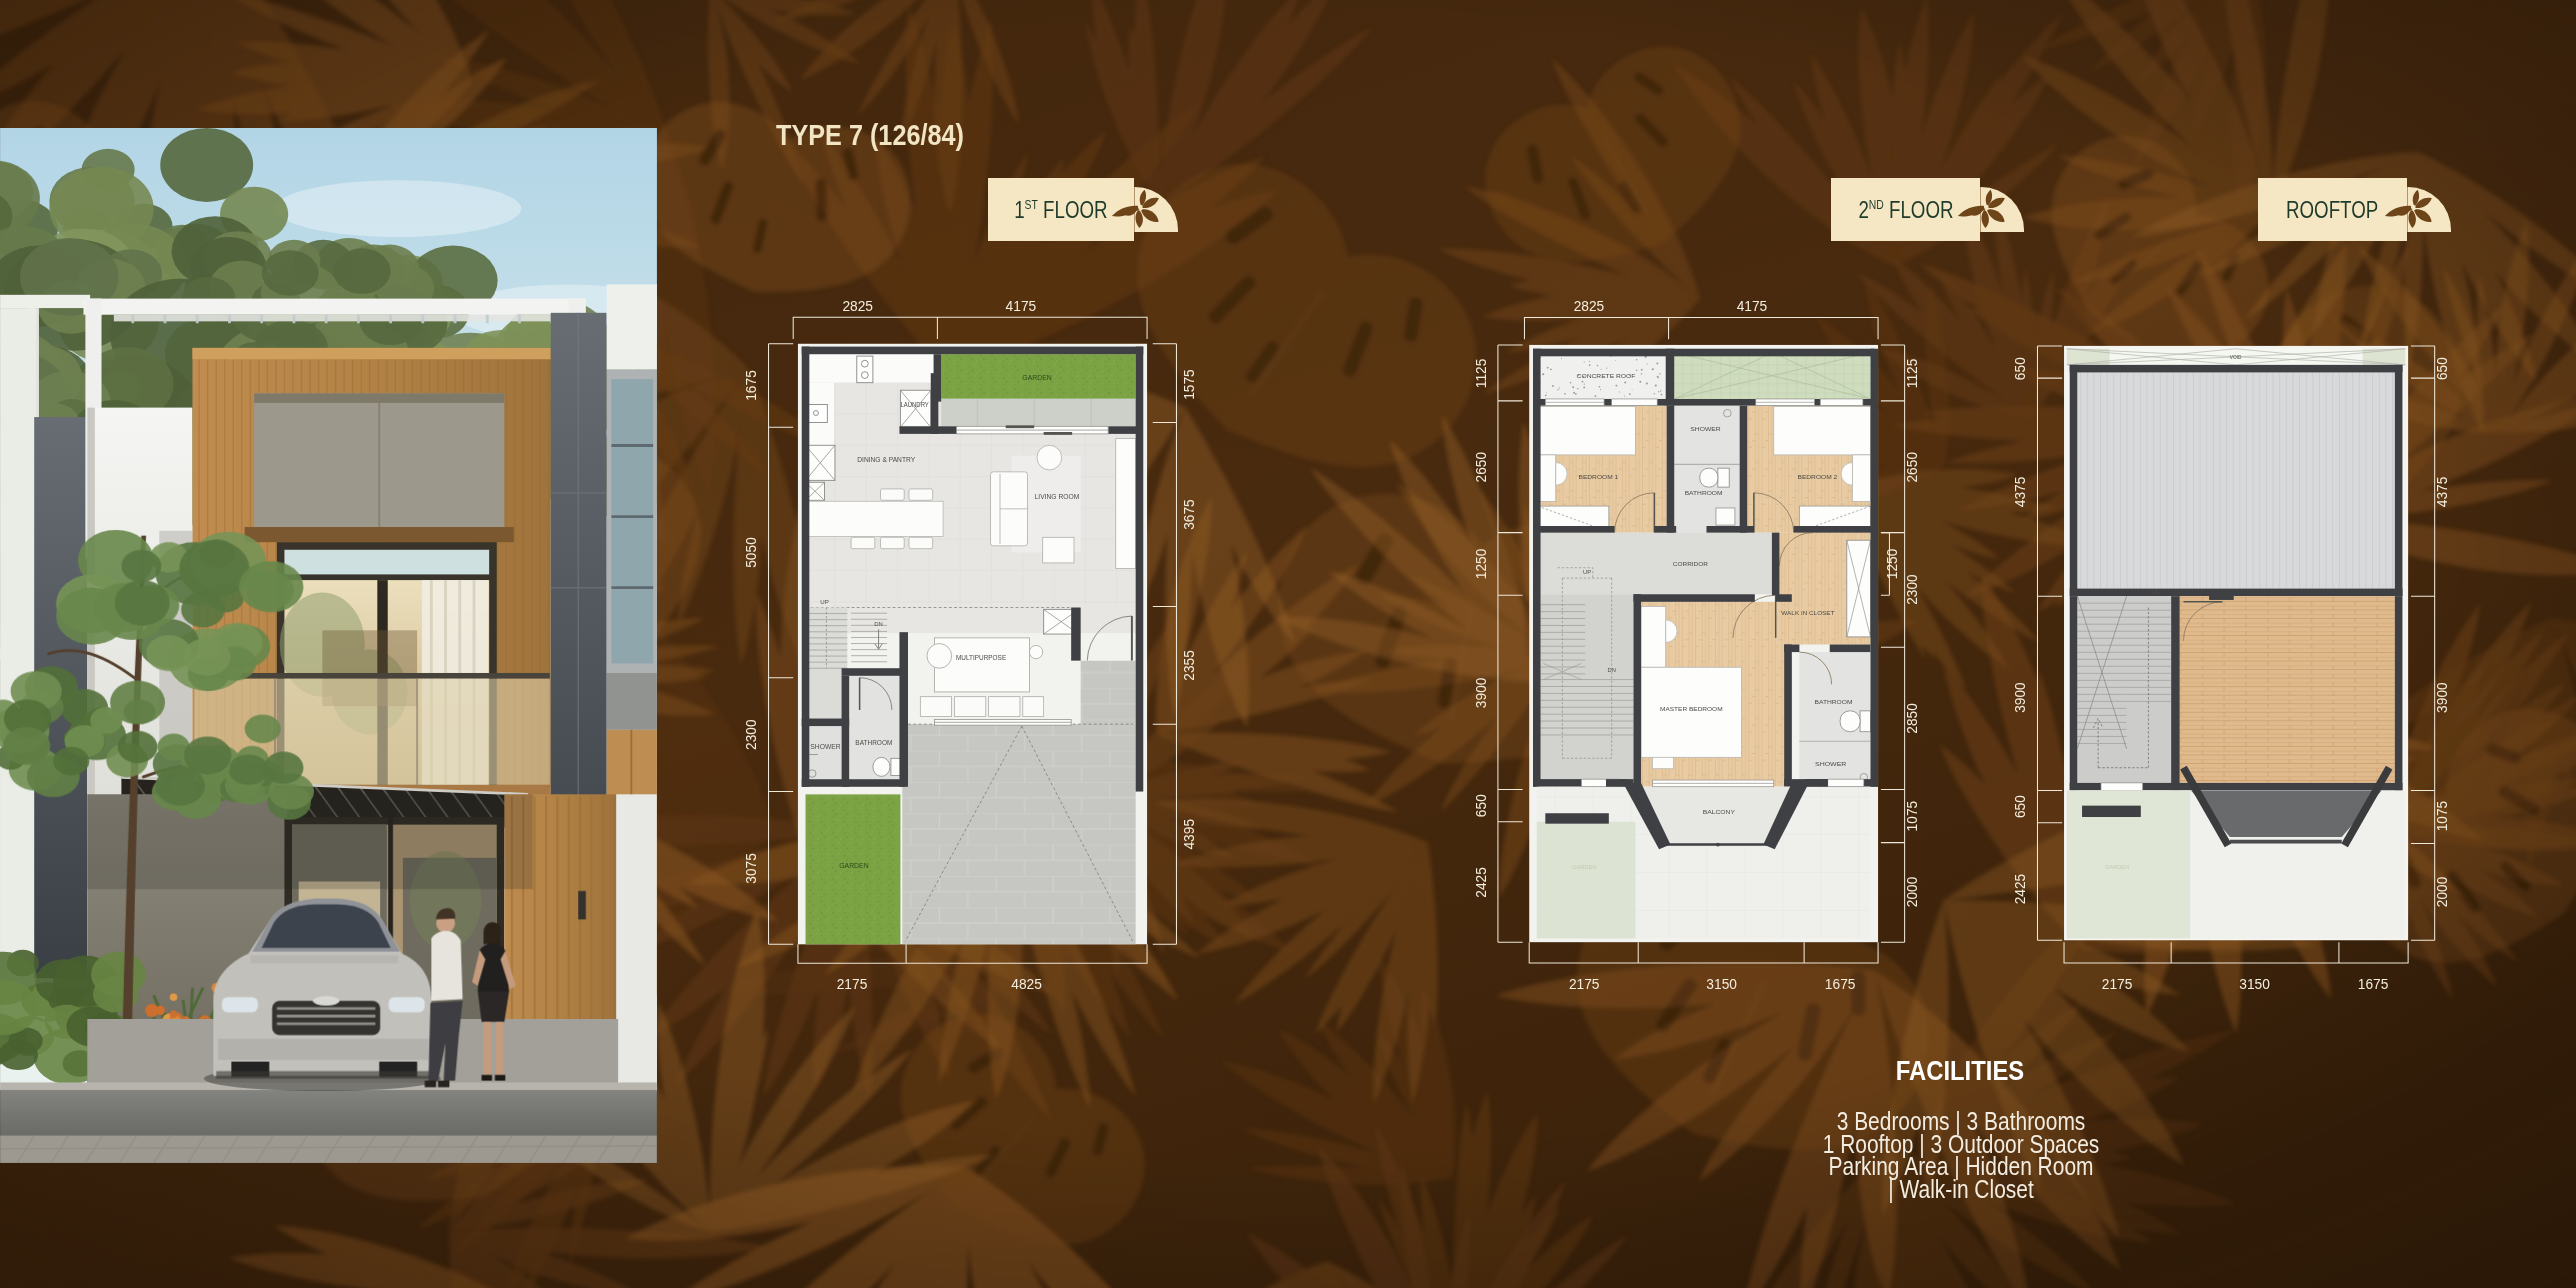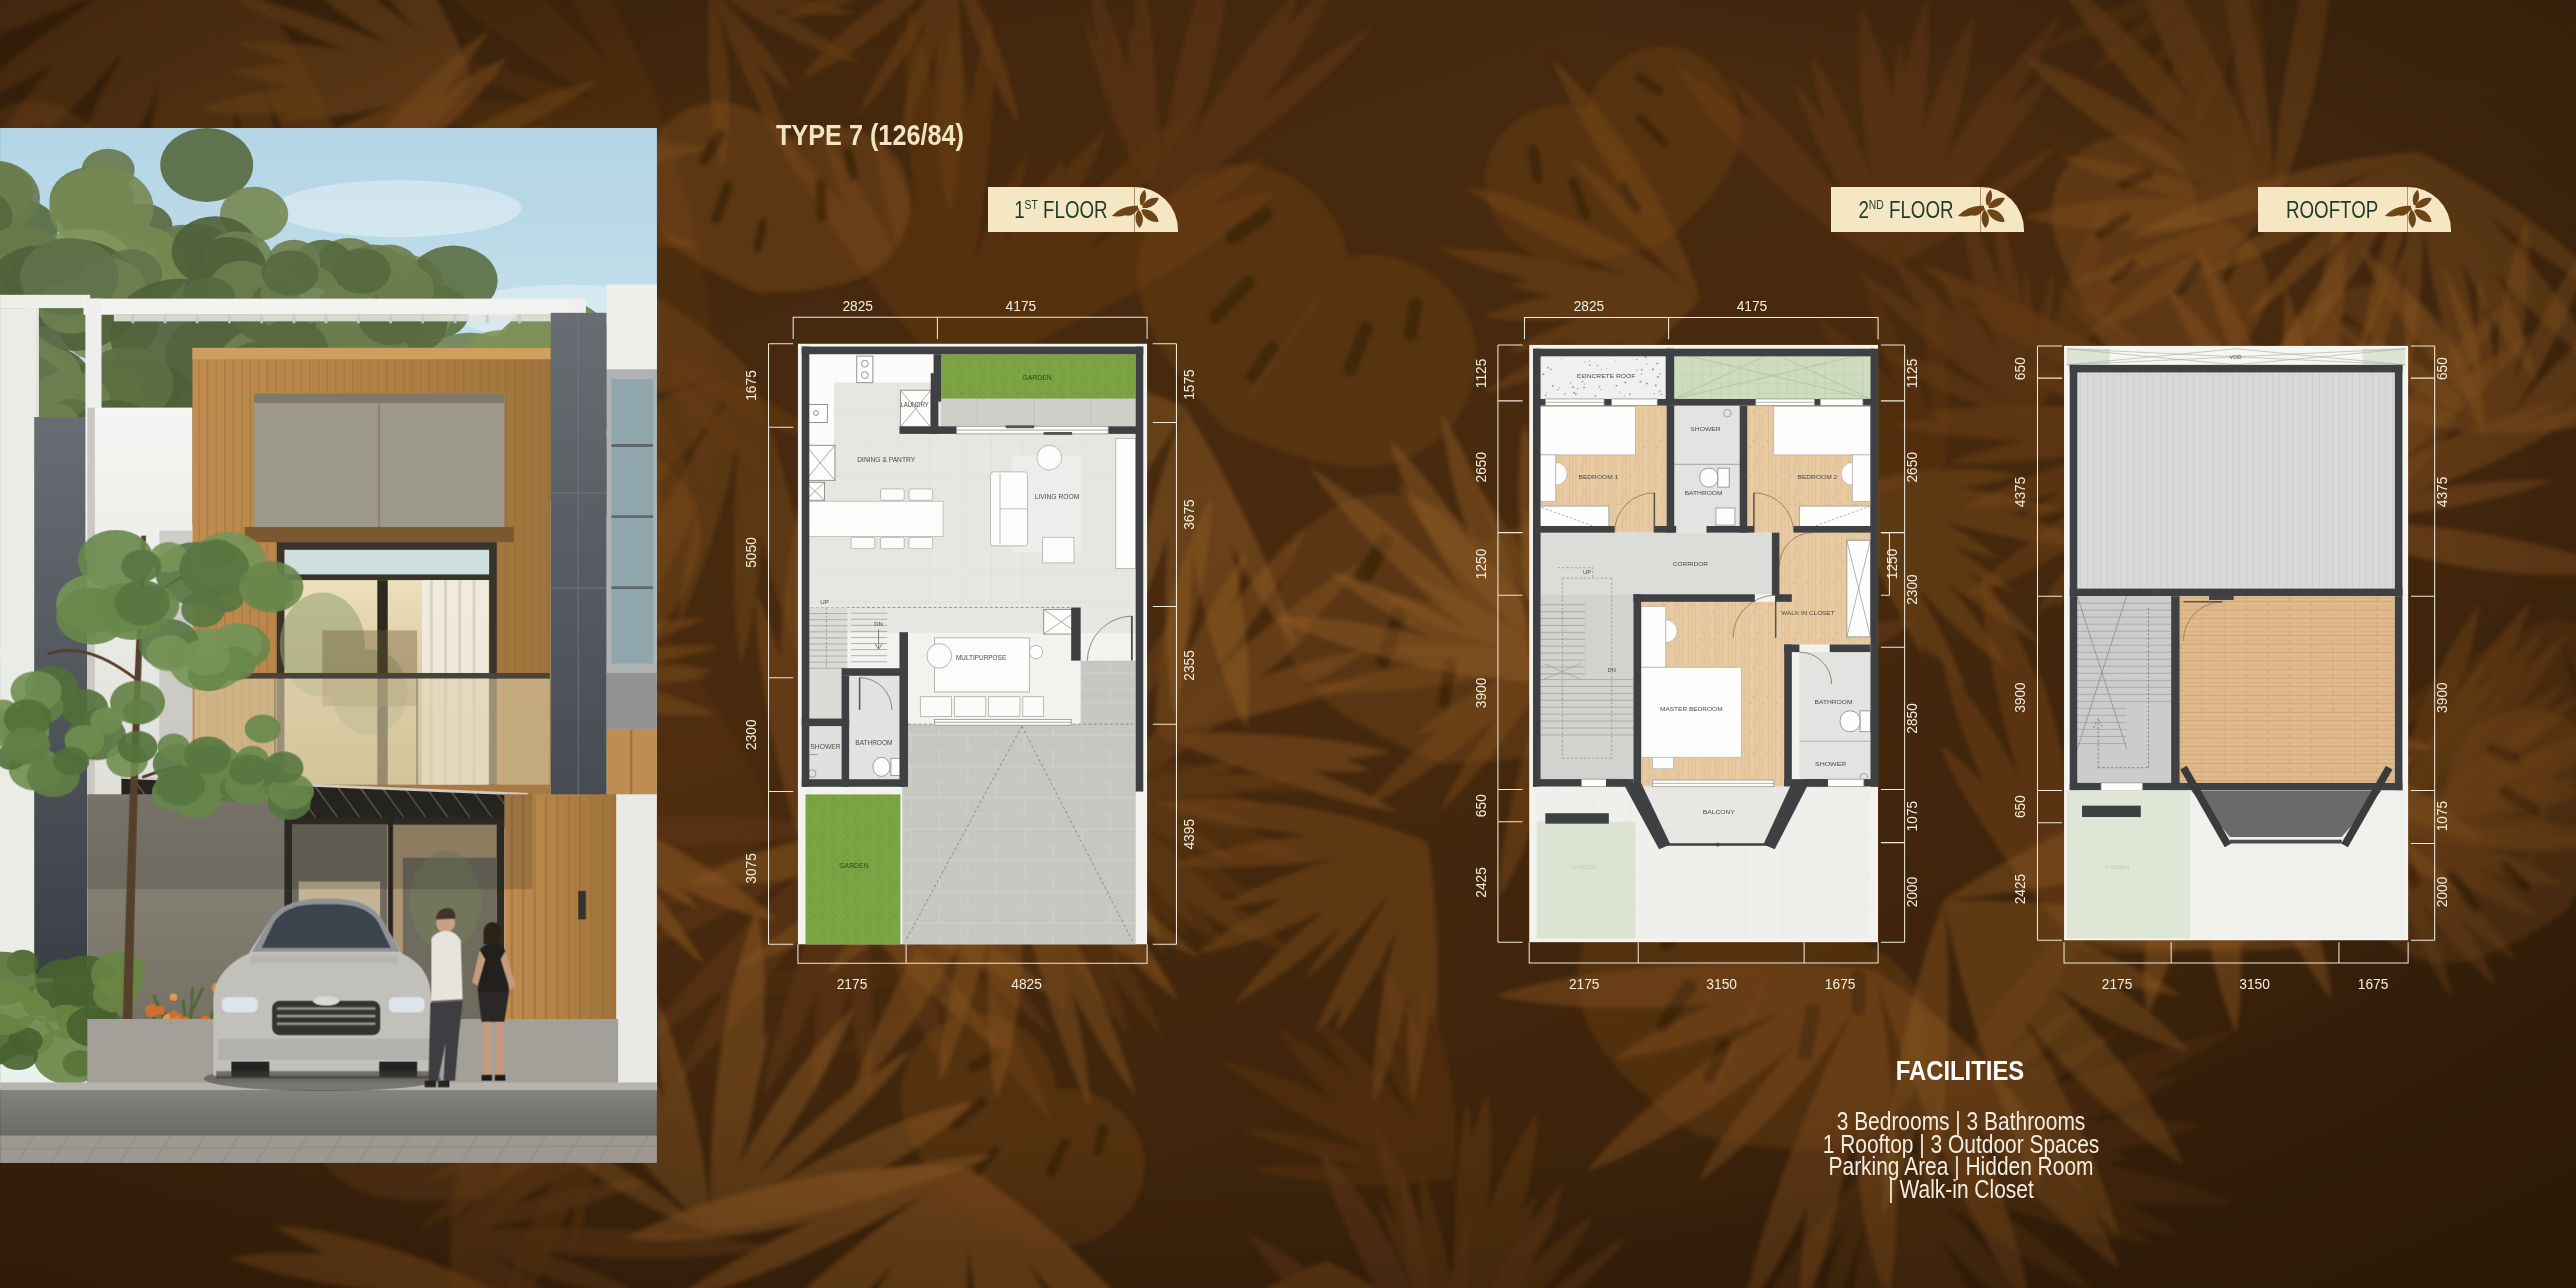"1ST FLOOR" .banner .bar { height: 45px -> 63px }
